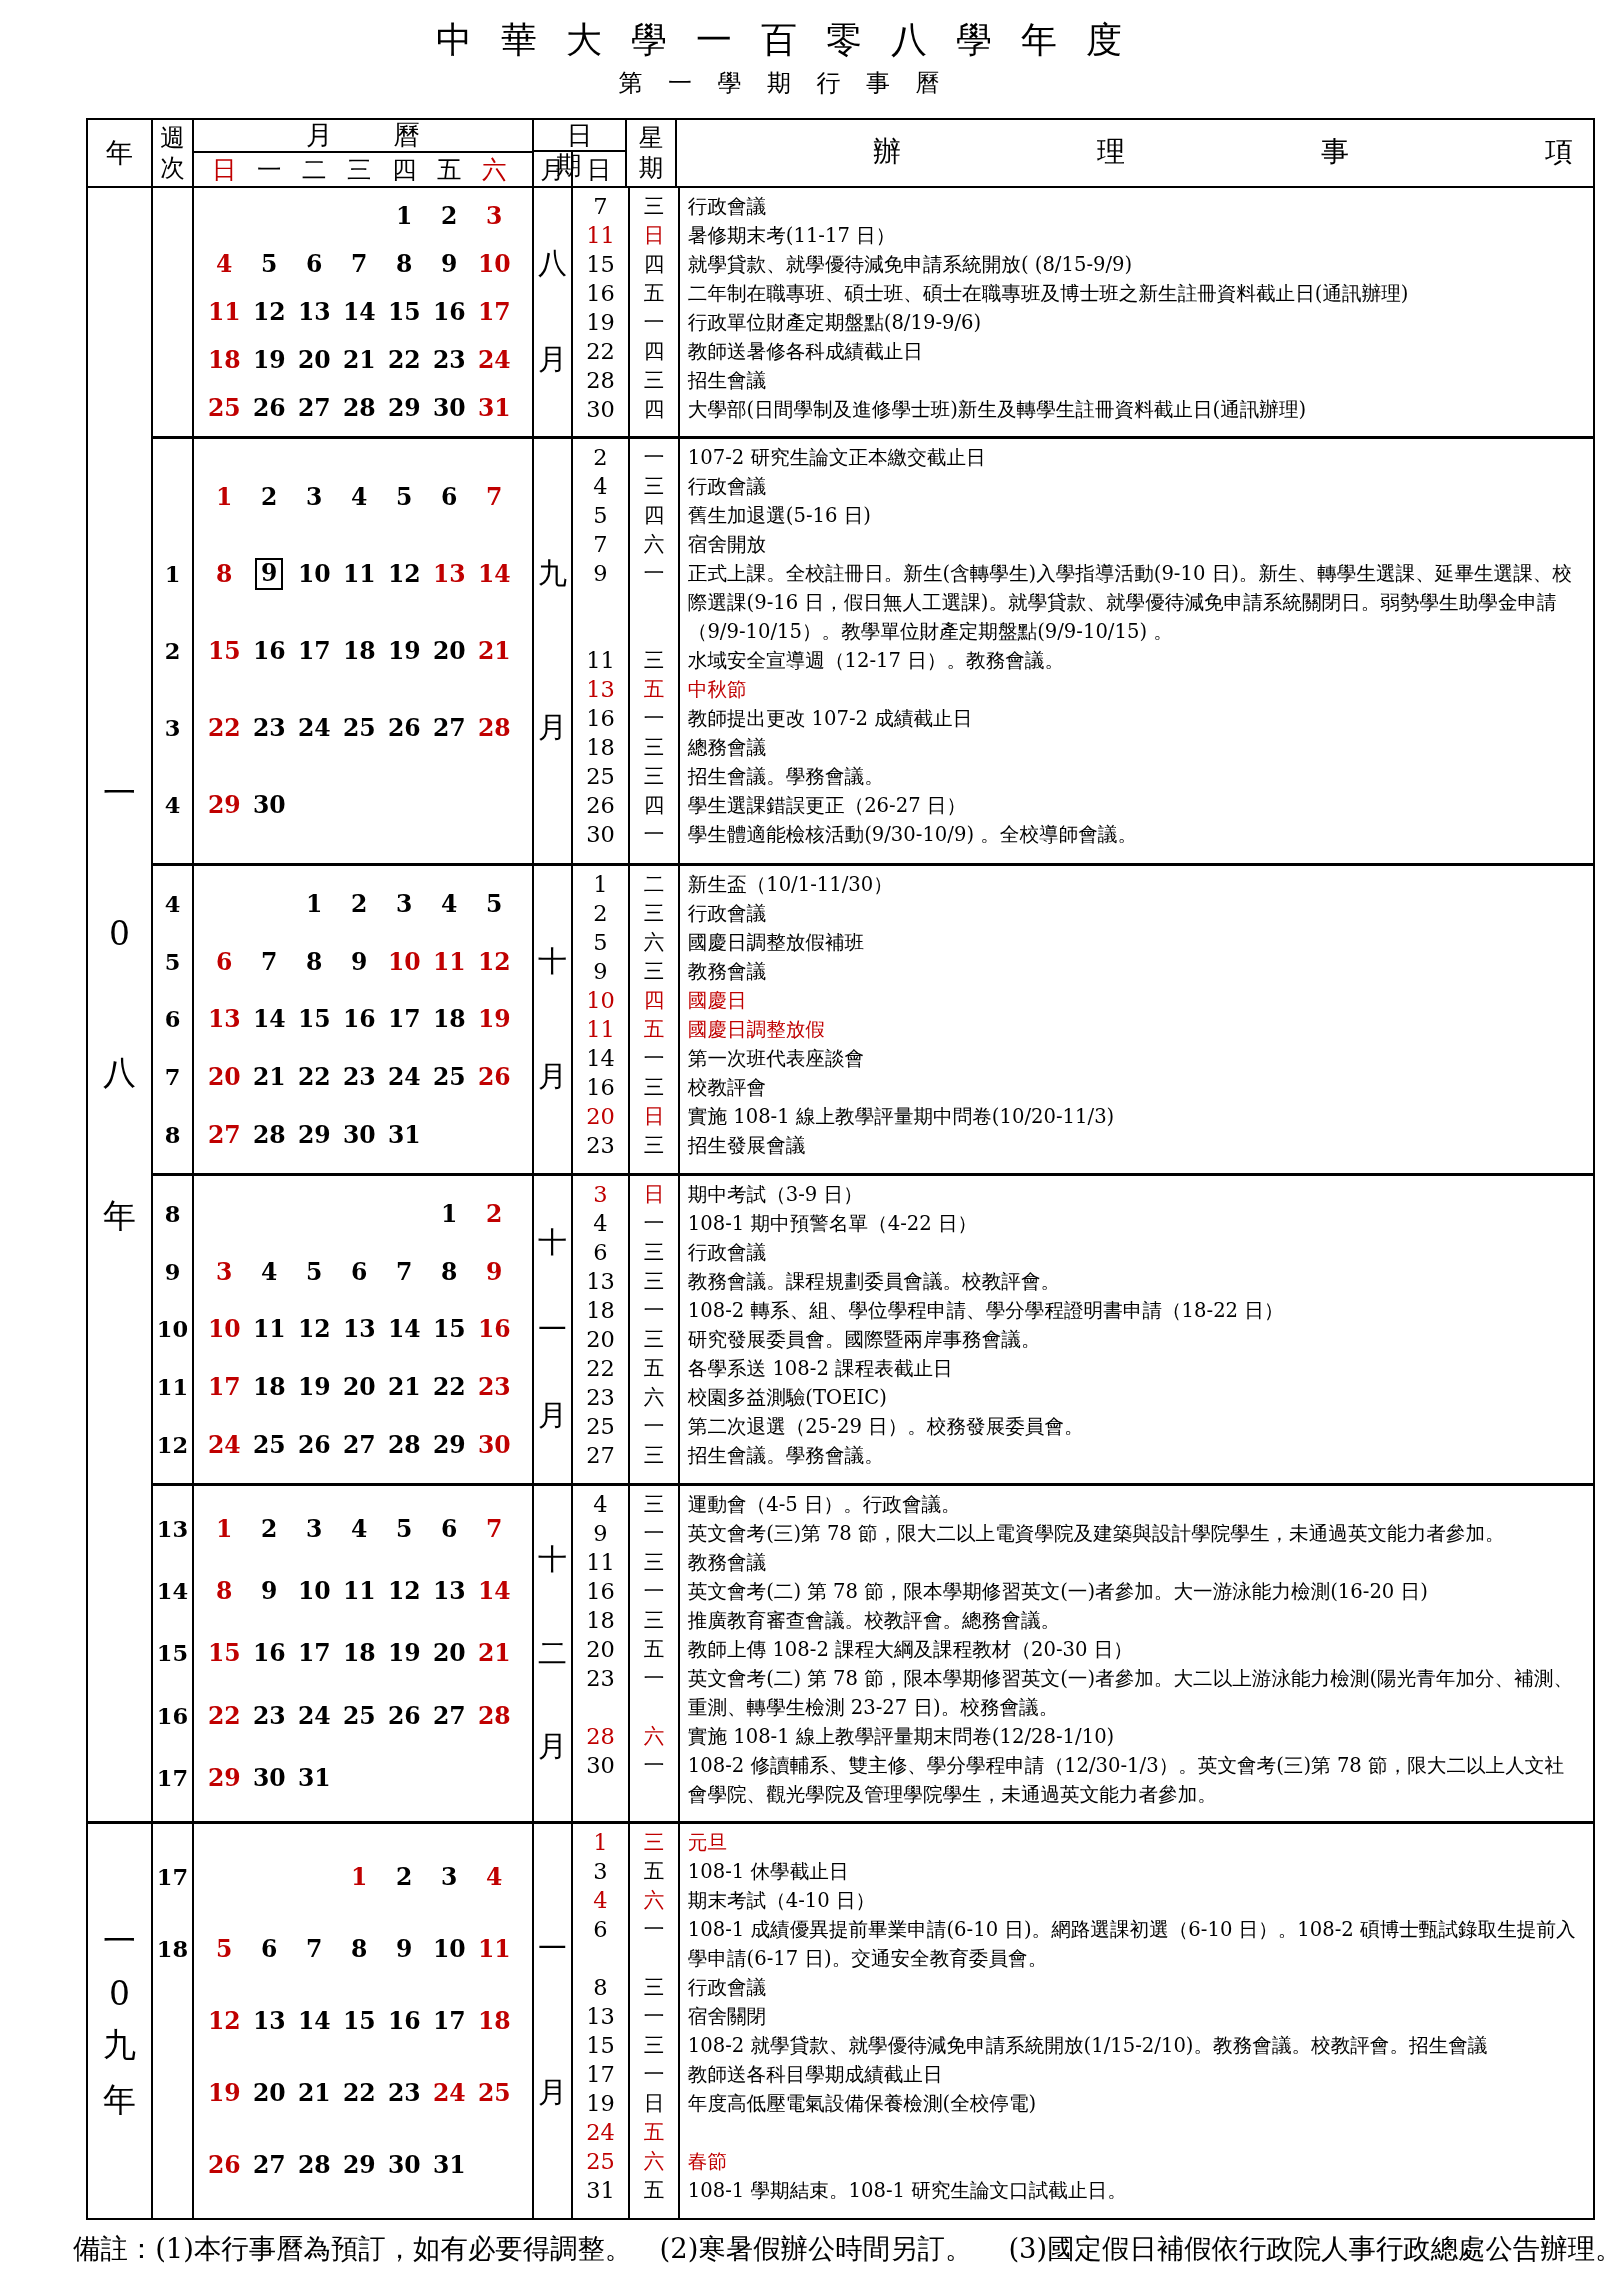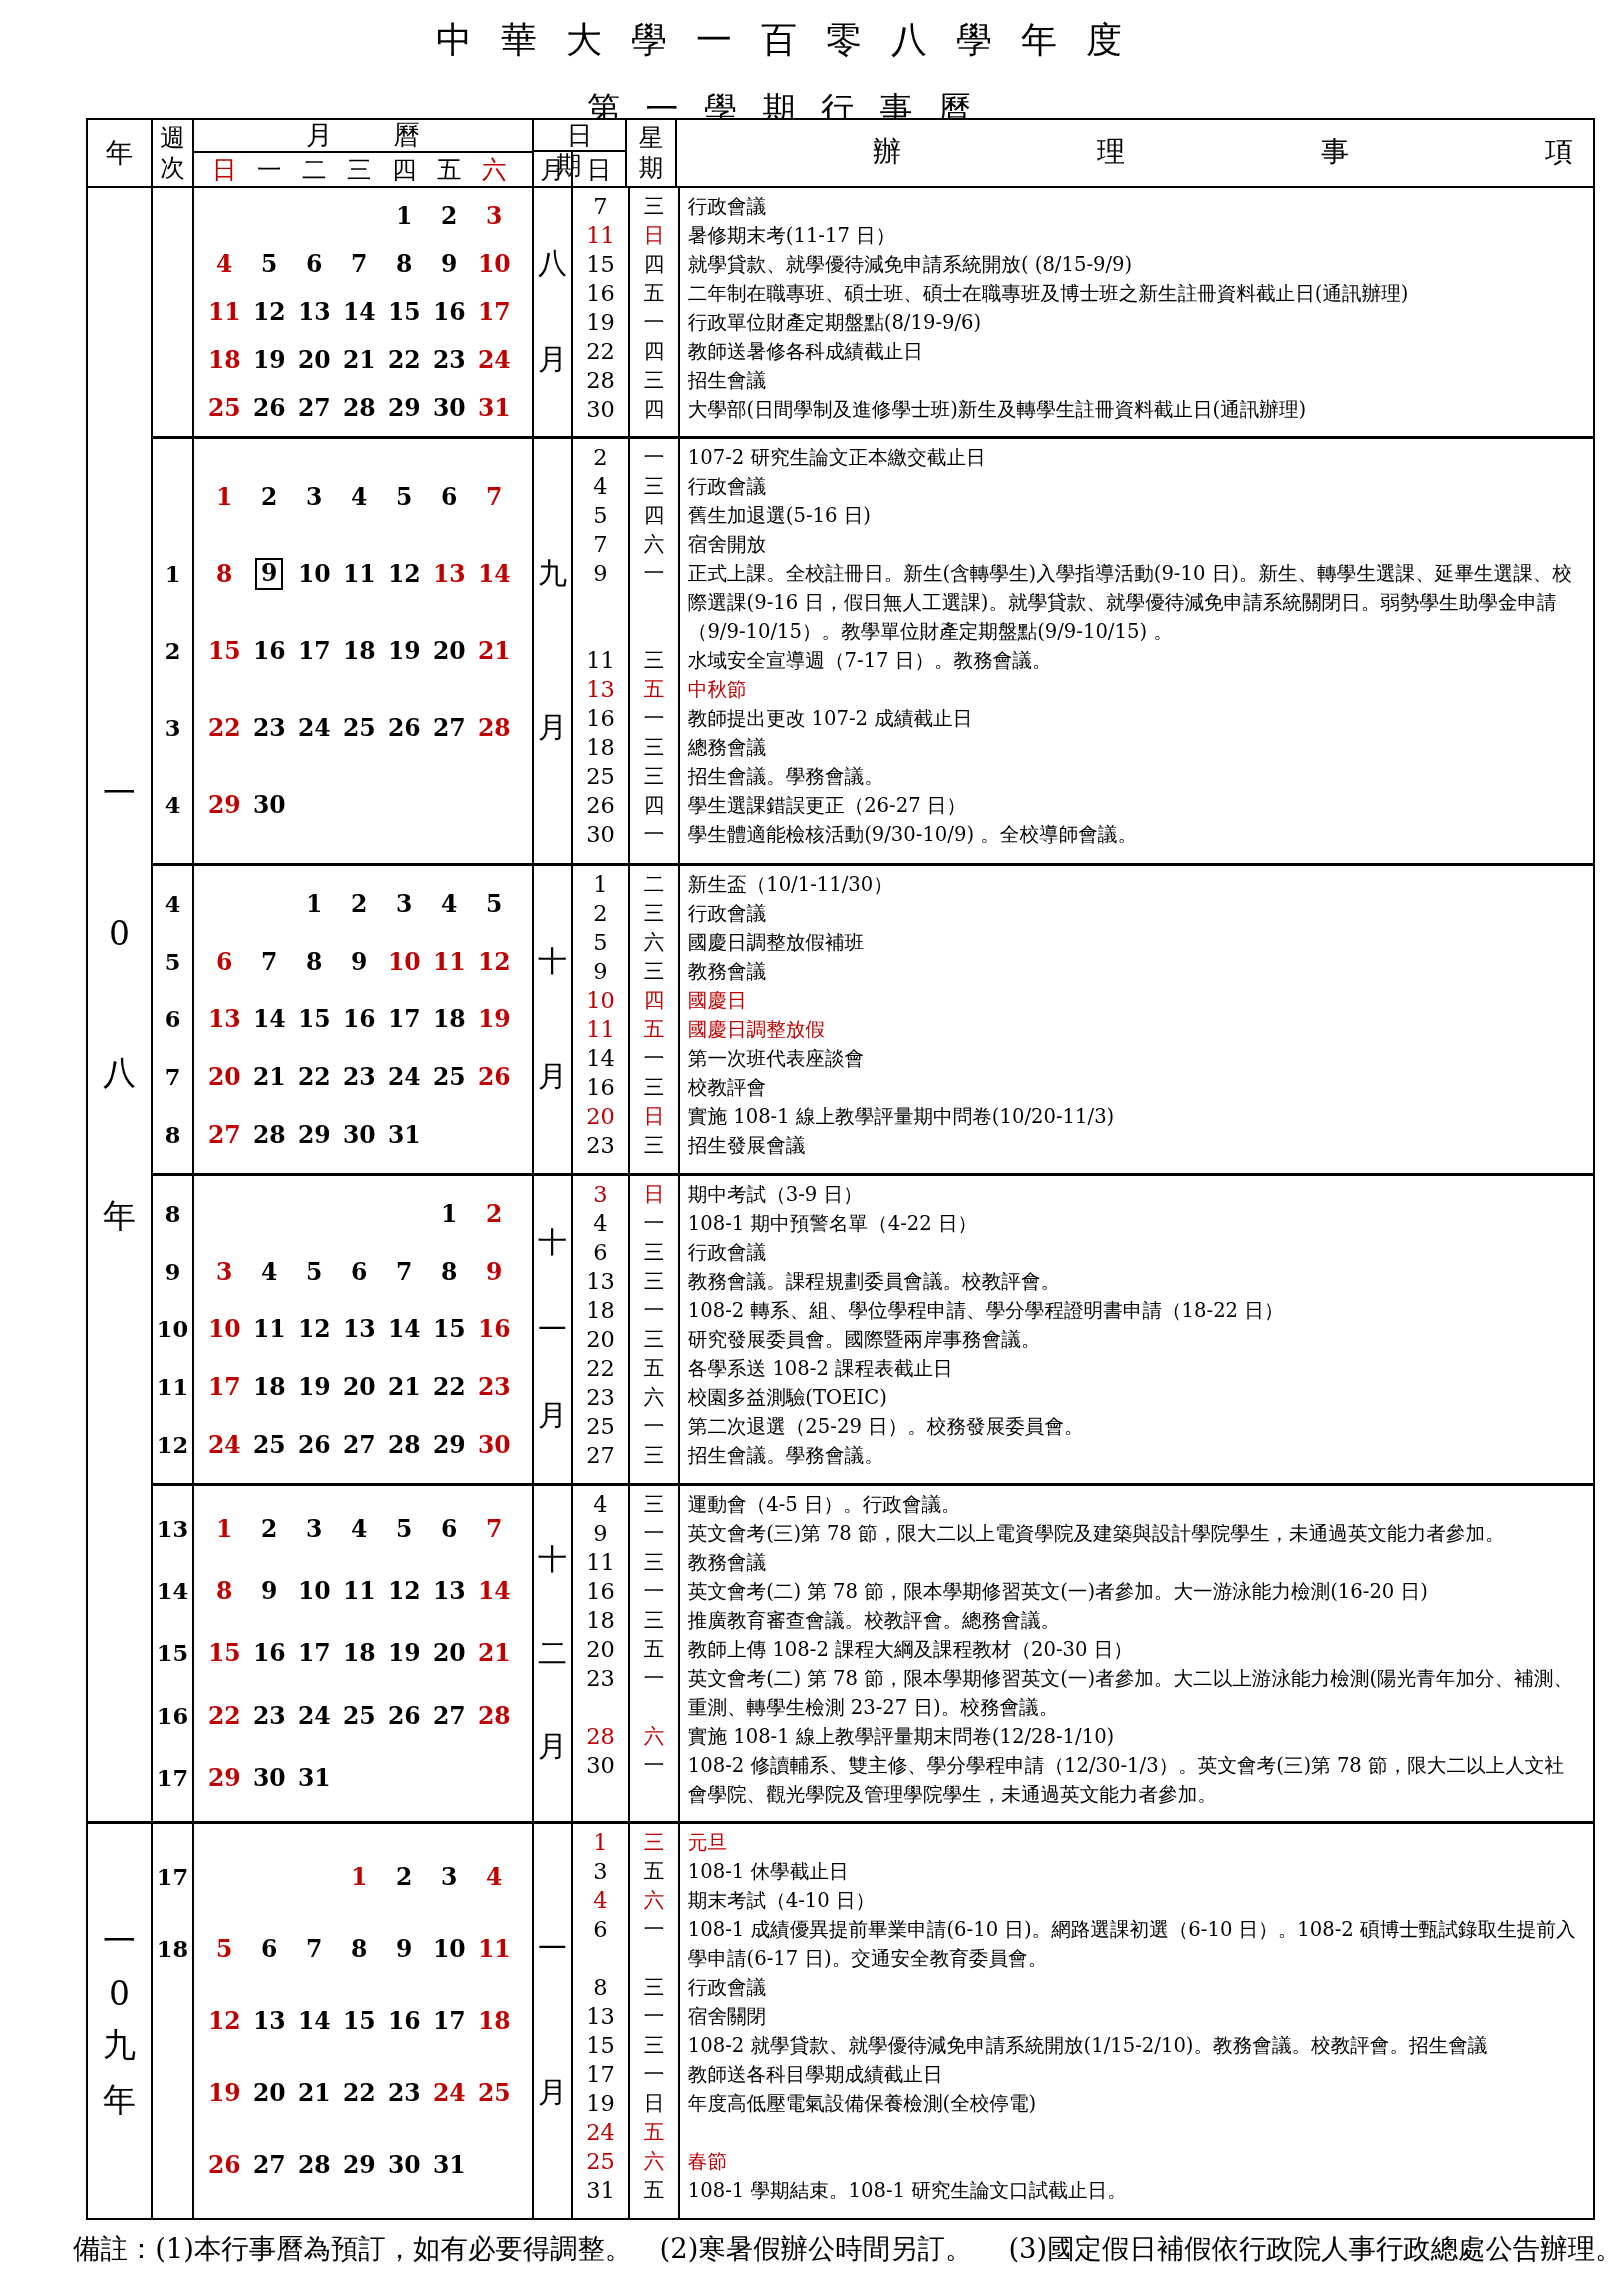"第一學期行事曆" .title-l2 { font-size: 33px -> 24px; margin-top: 22px -> 2px }
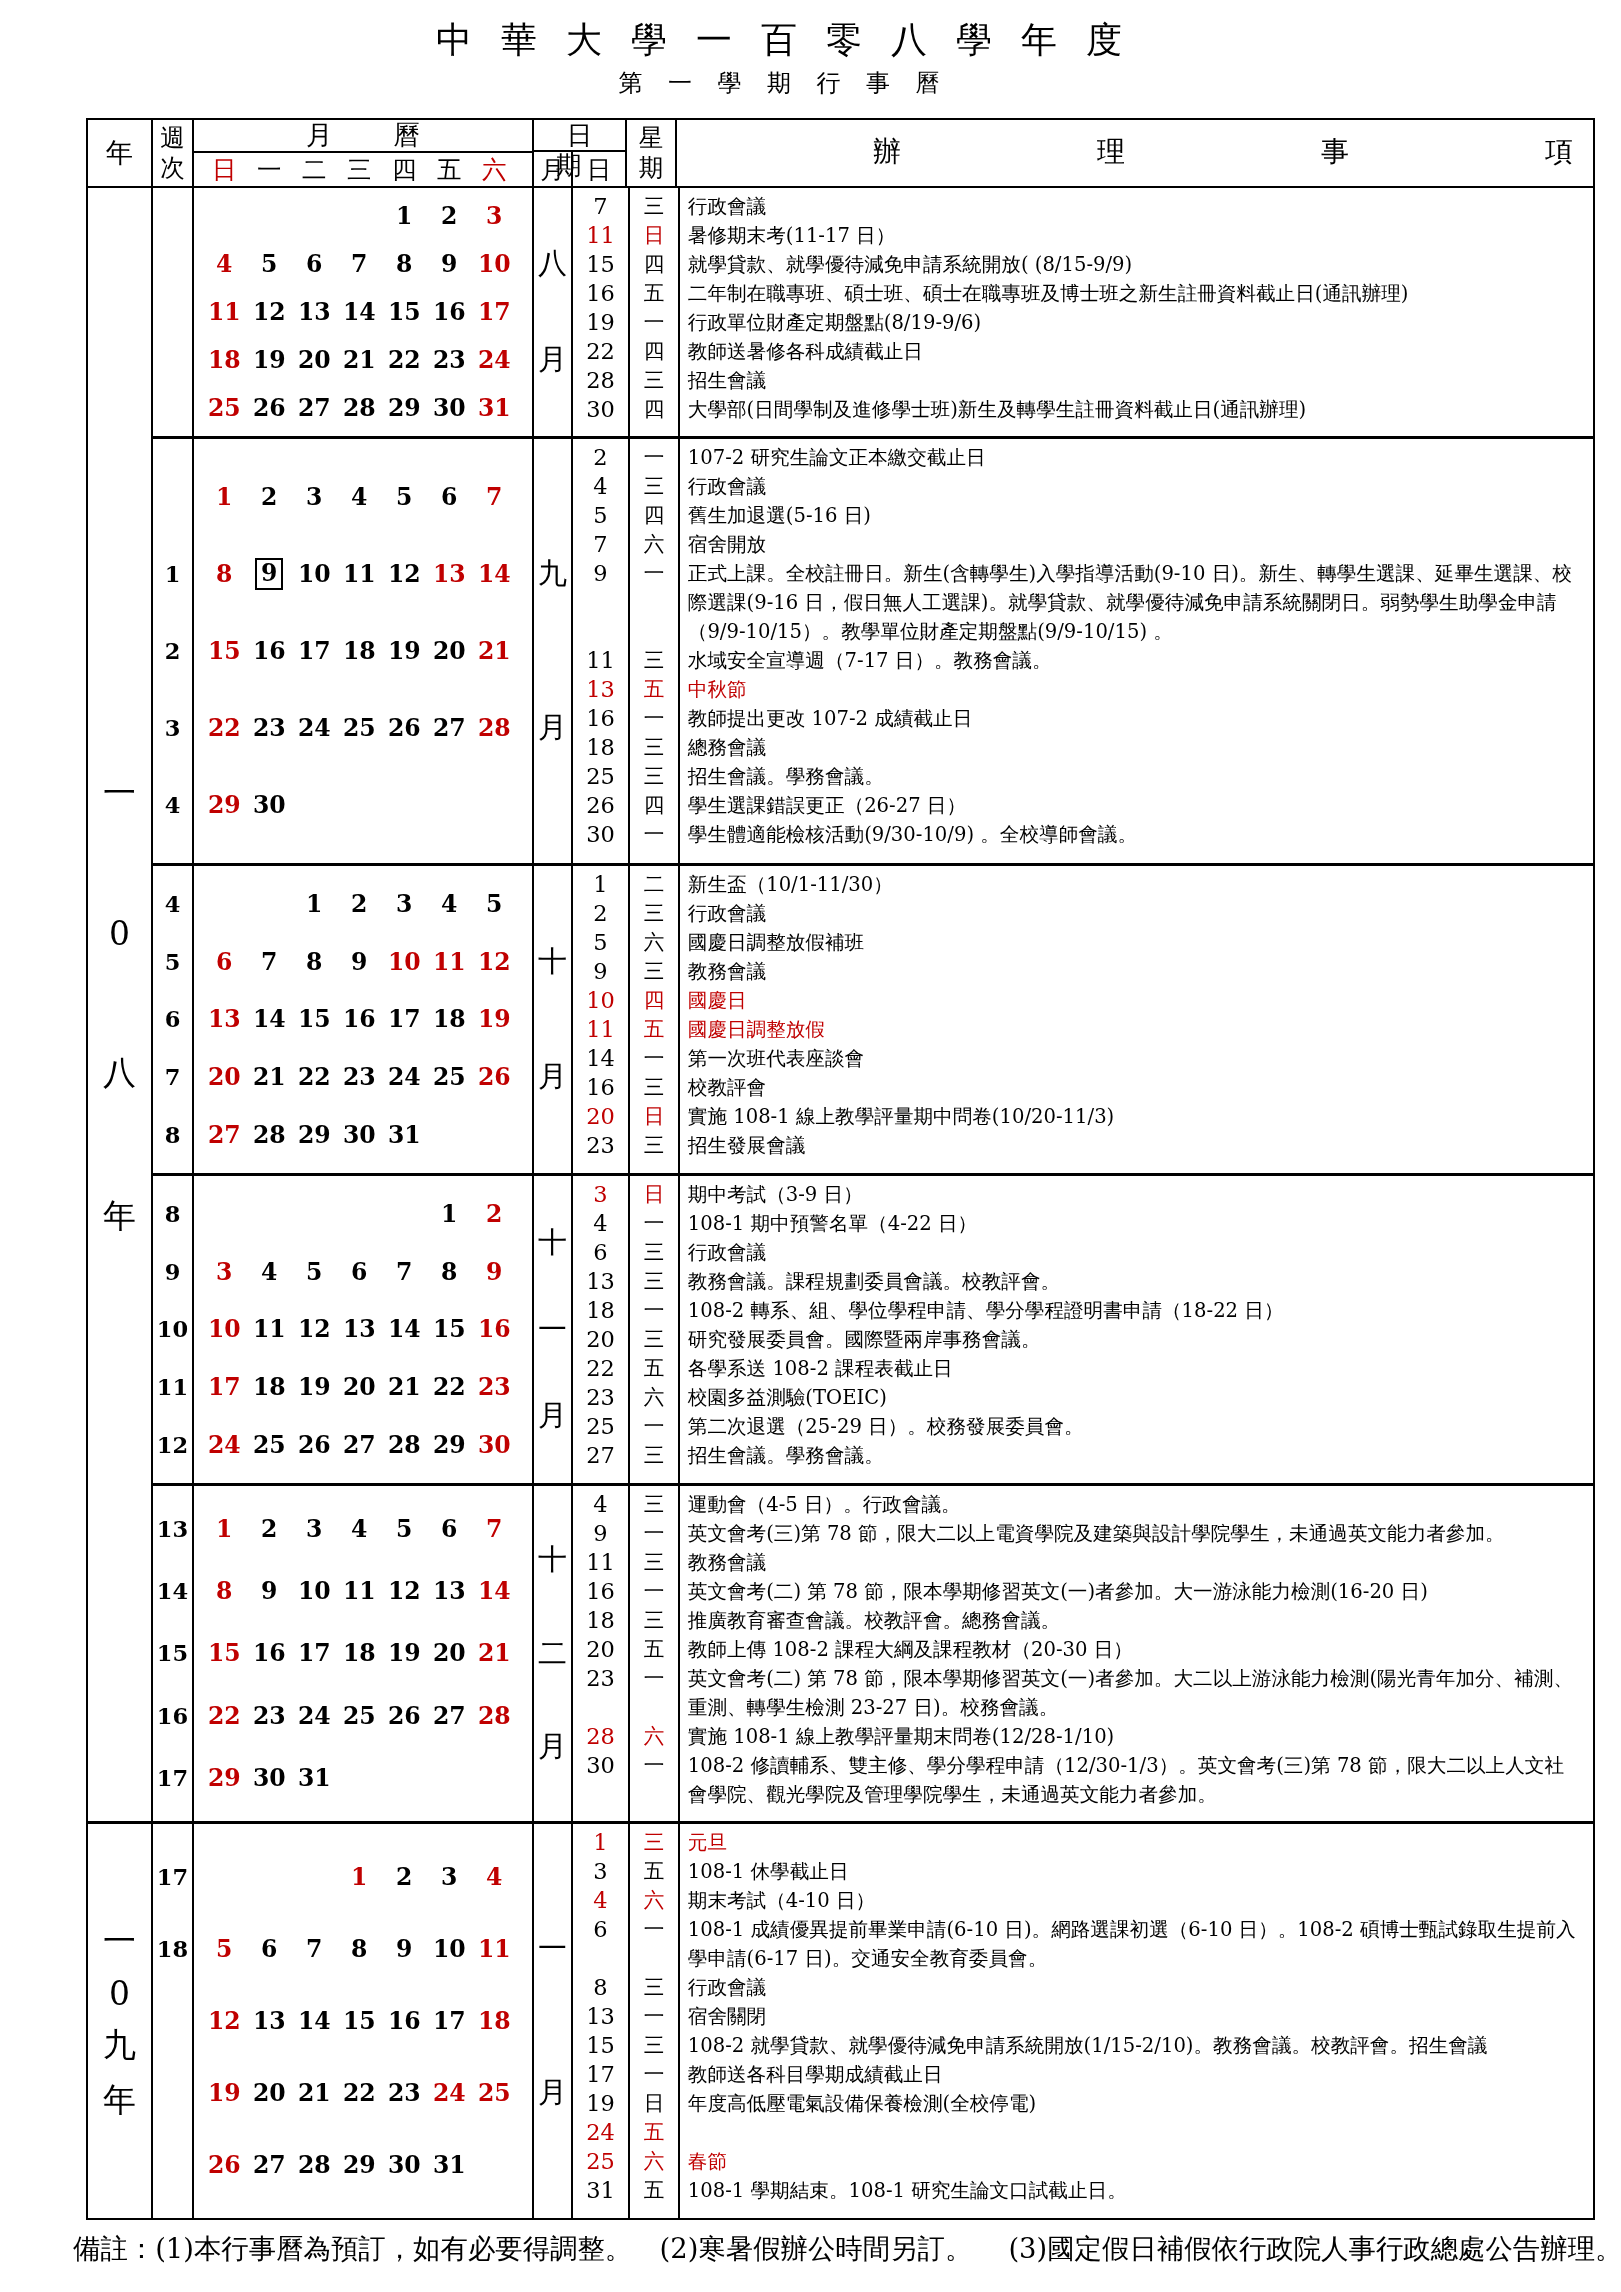"水域安全宣導週（7-17 日）。教務會議。" div.ev-t { text: 7-17 -> 12-17 }
